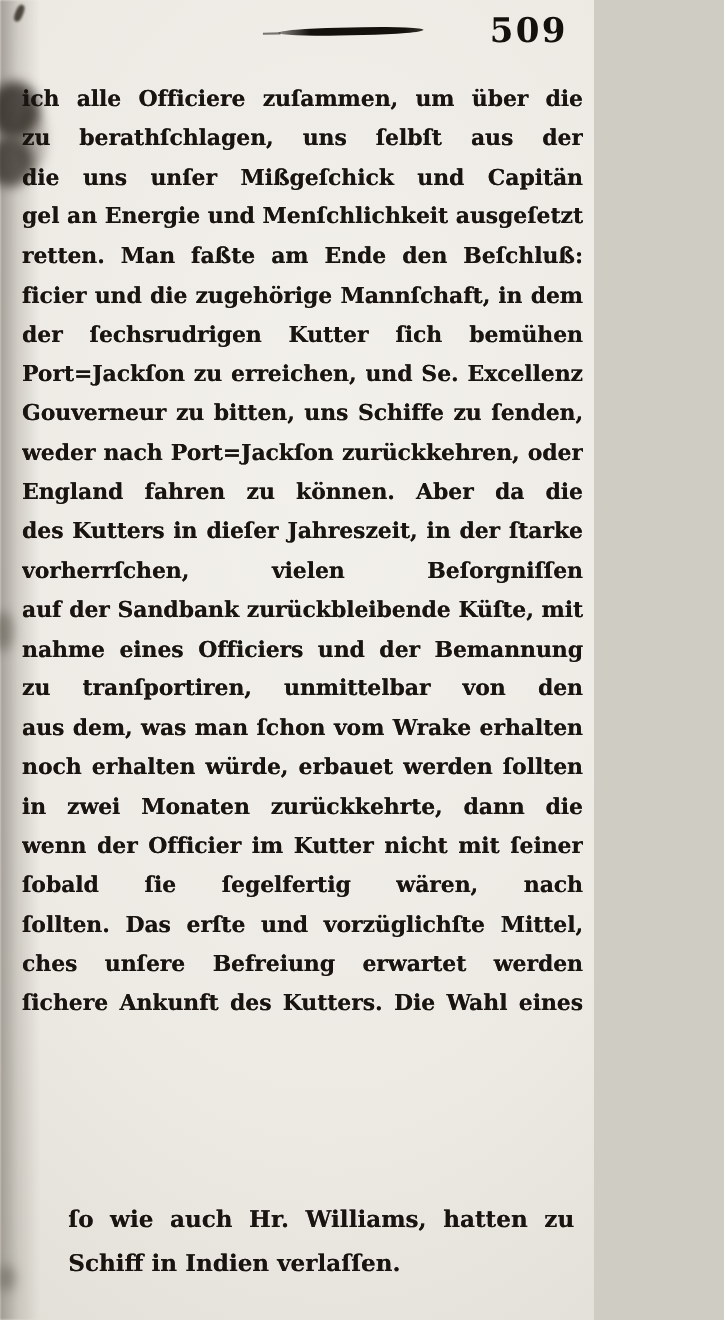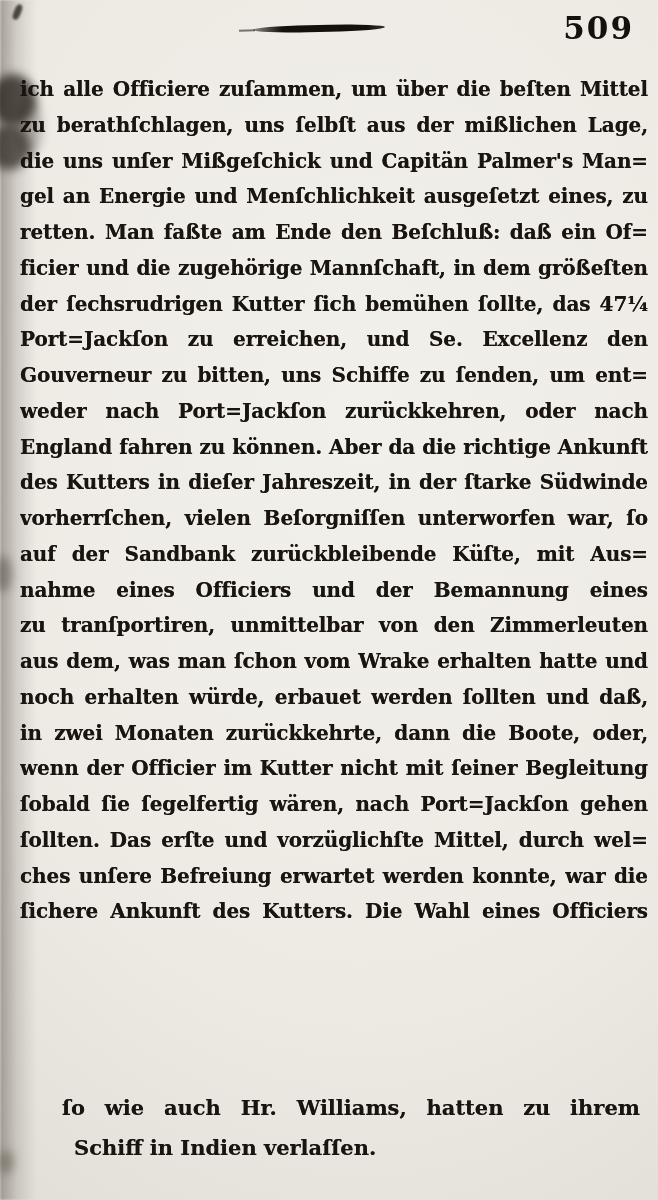"509" .page { padding-left: none -> 20px; width: 658px -> 520px }
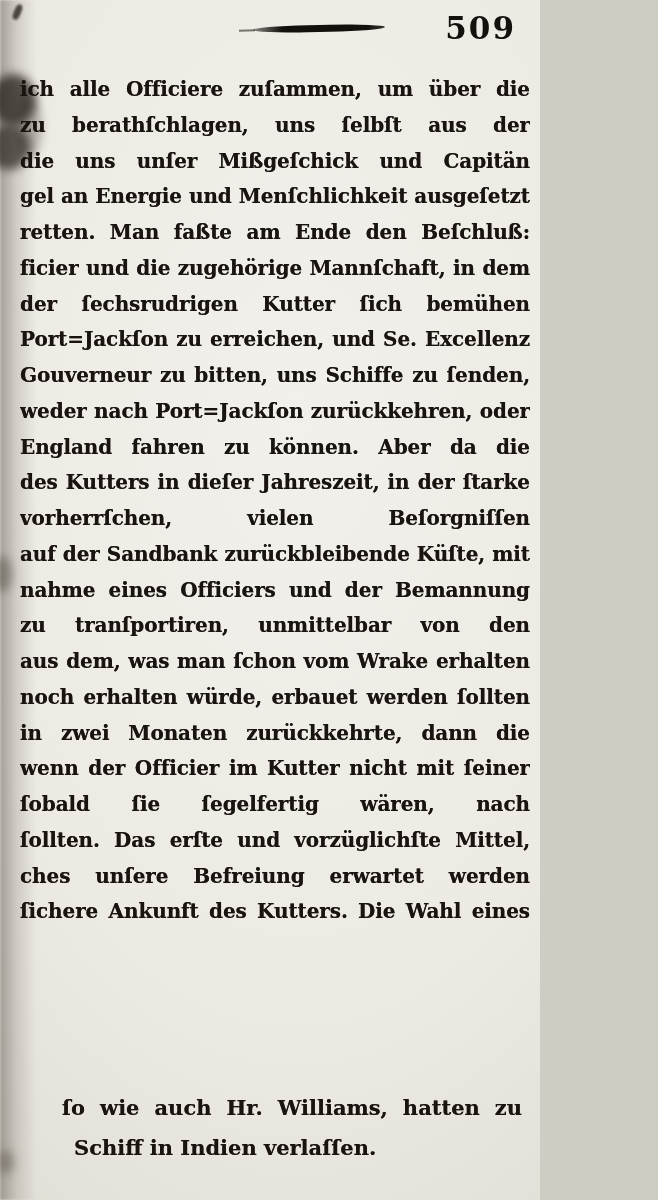"Schiff in Indien verlaſſen." .ln-f.last { margin-left: 12px -> none }
